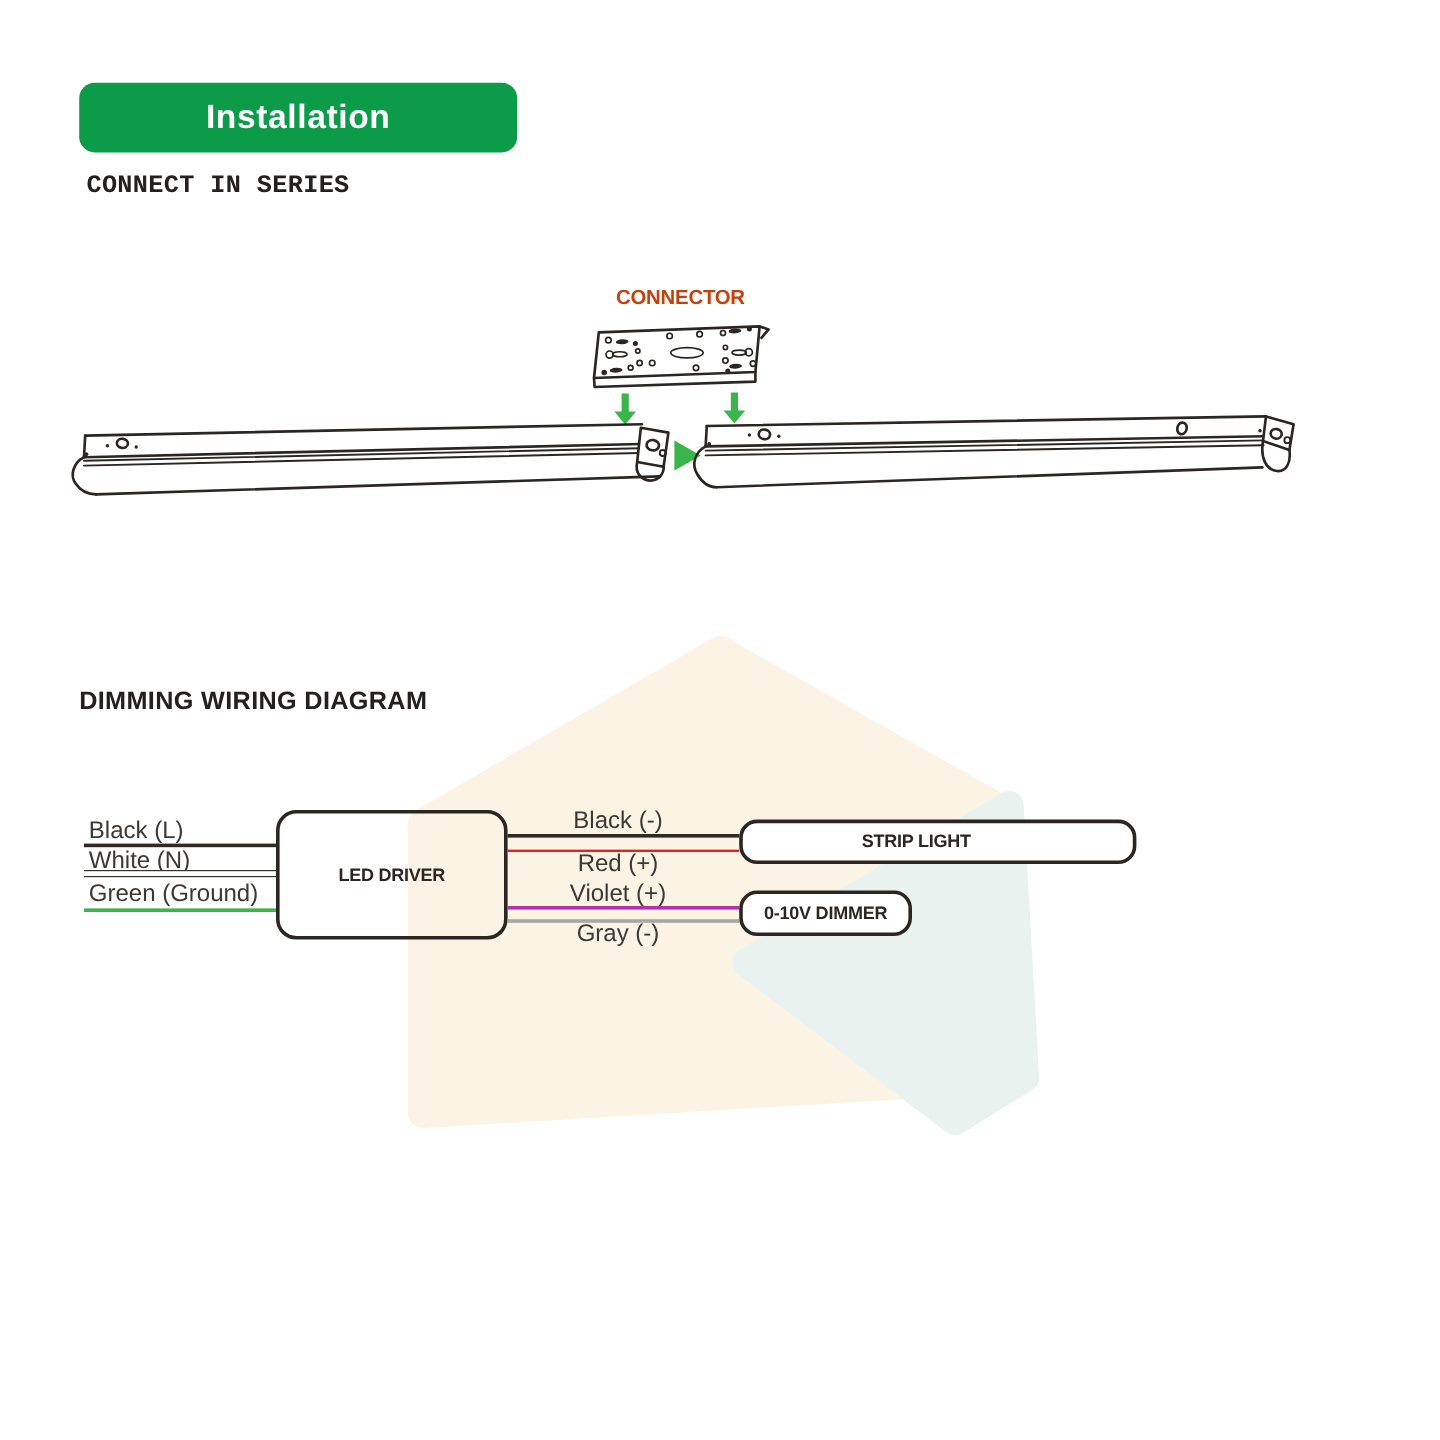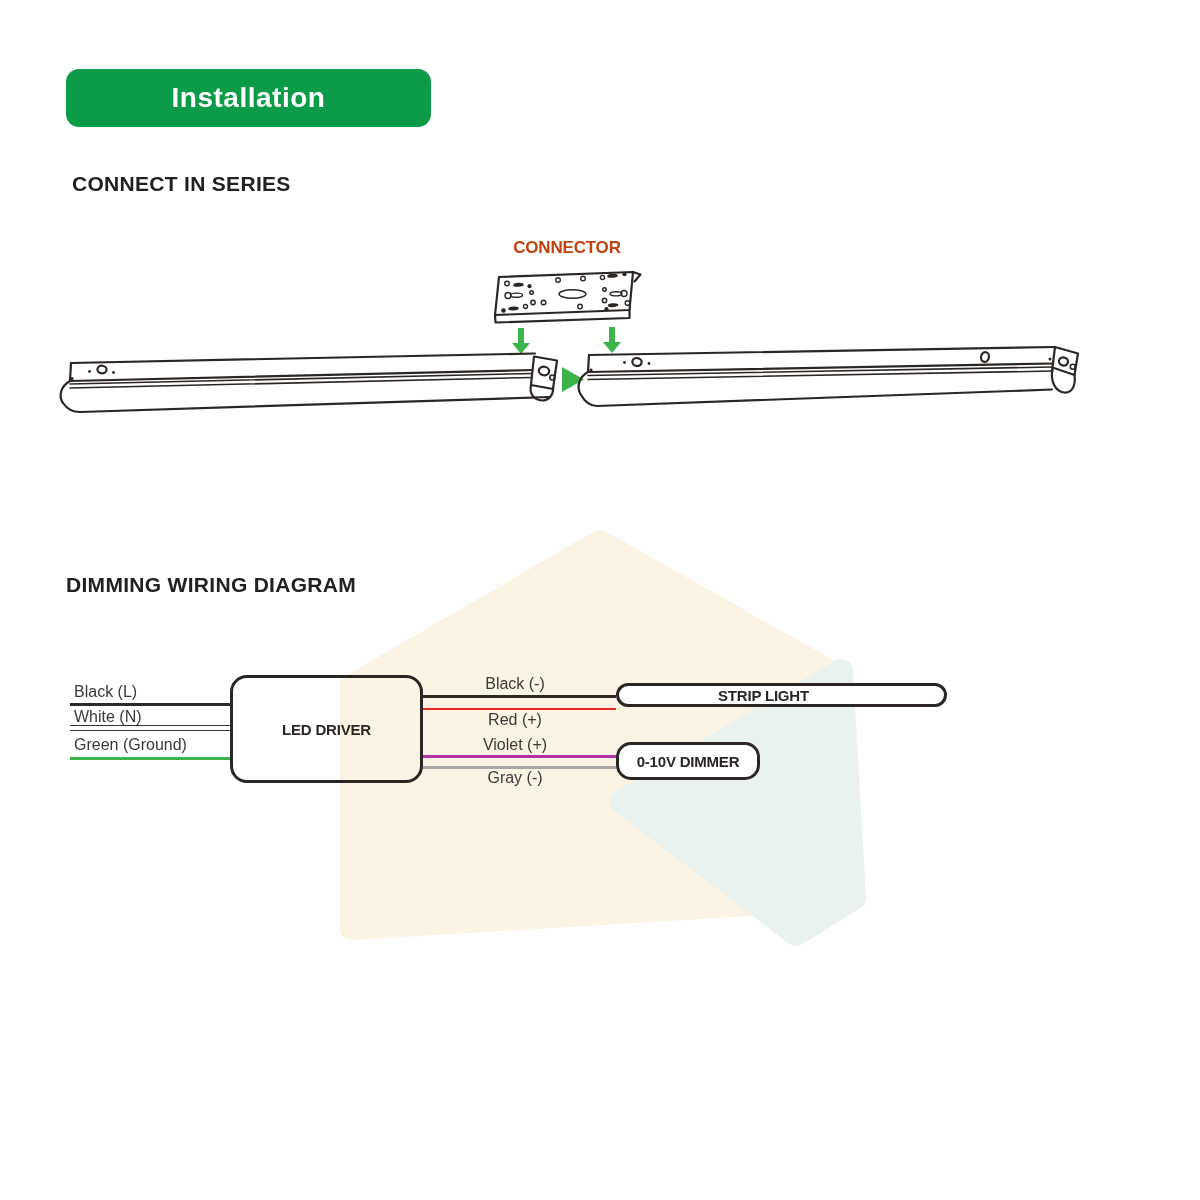"CONNECT IN SERIES" .h-connect { font-family: none -> Liberation Mono, monospace; top: 172px -> 144px }
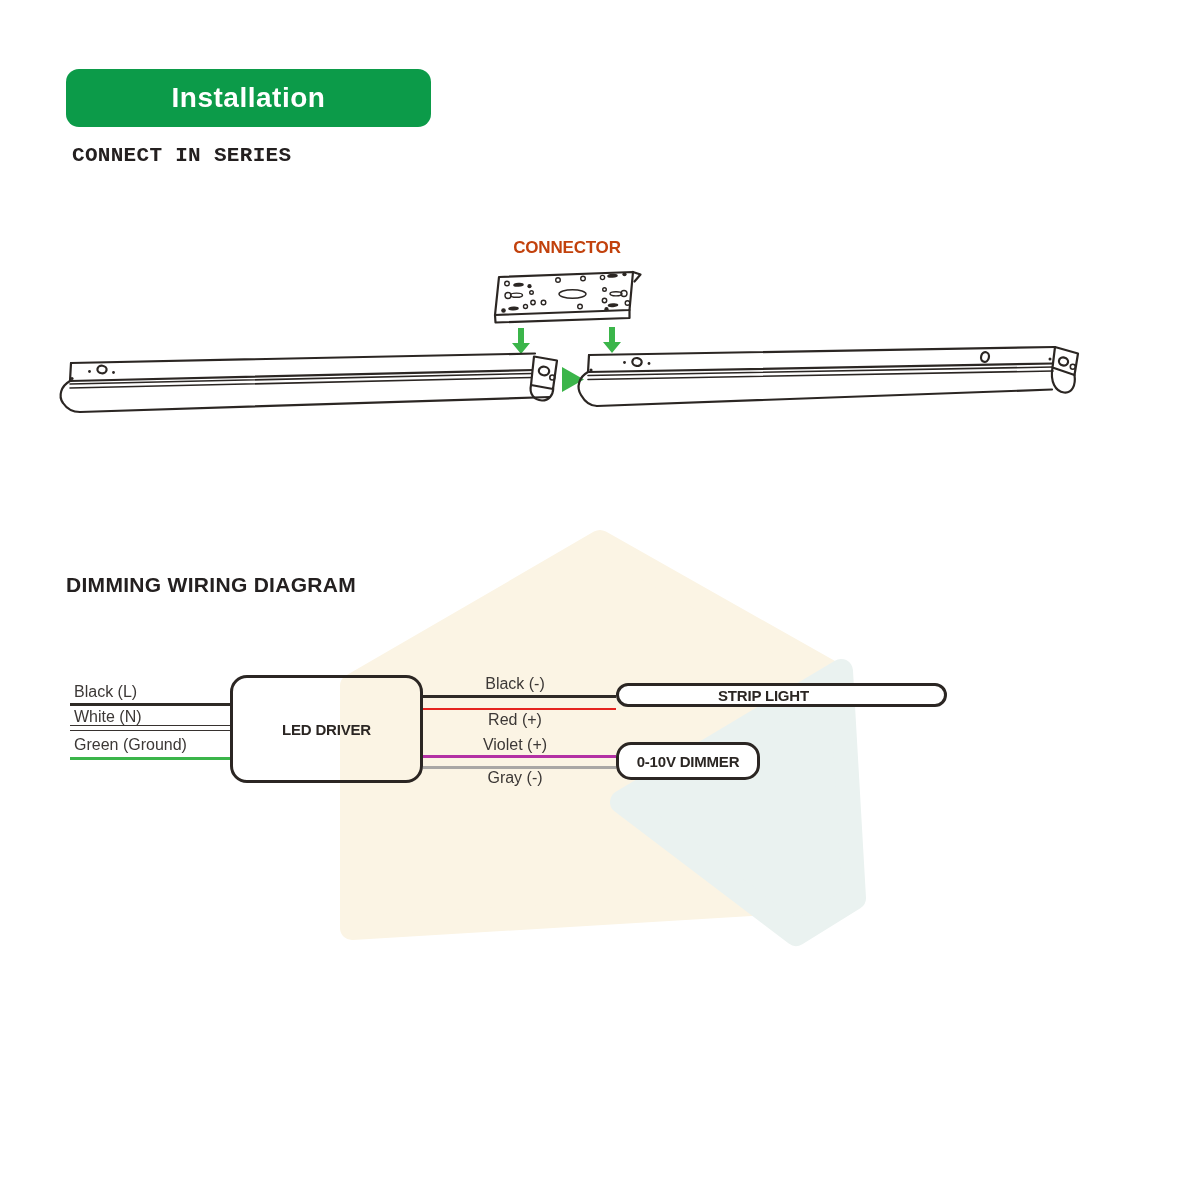"Black (L)" .wlabel { font-size: 16px -> 20px }
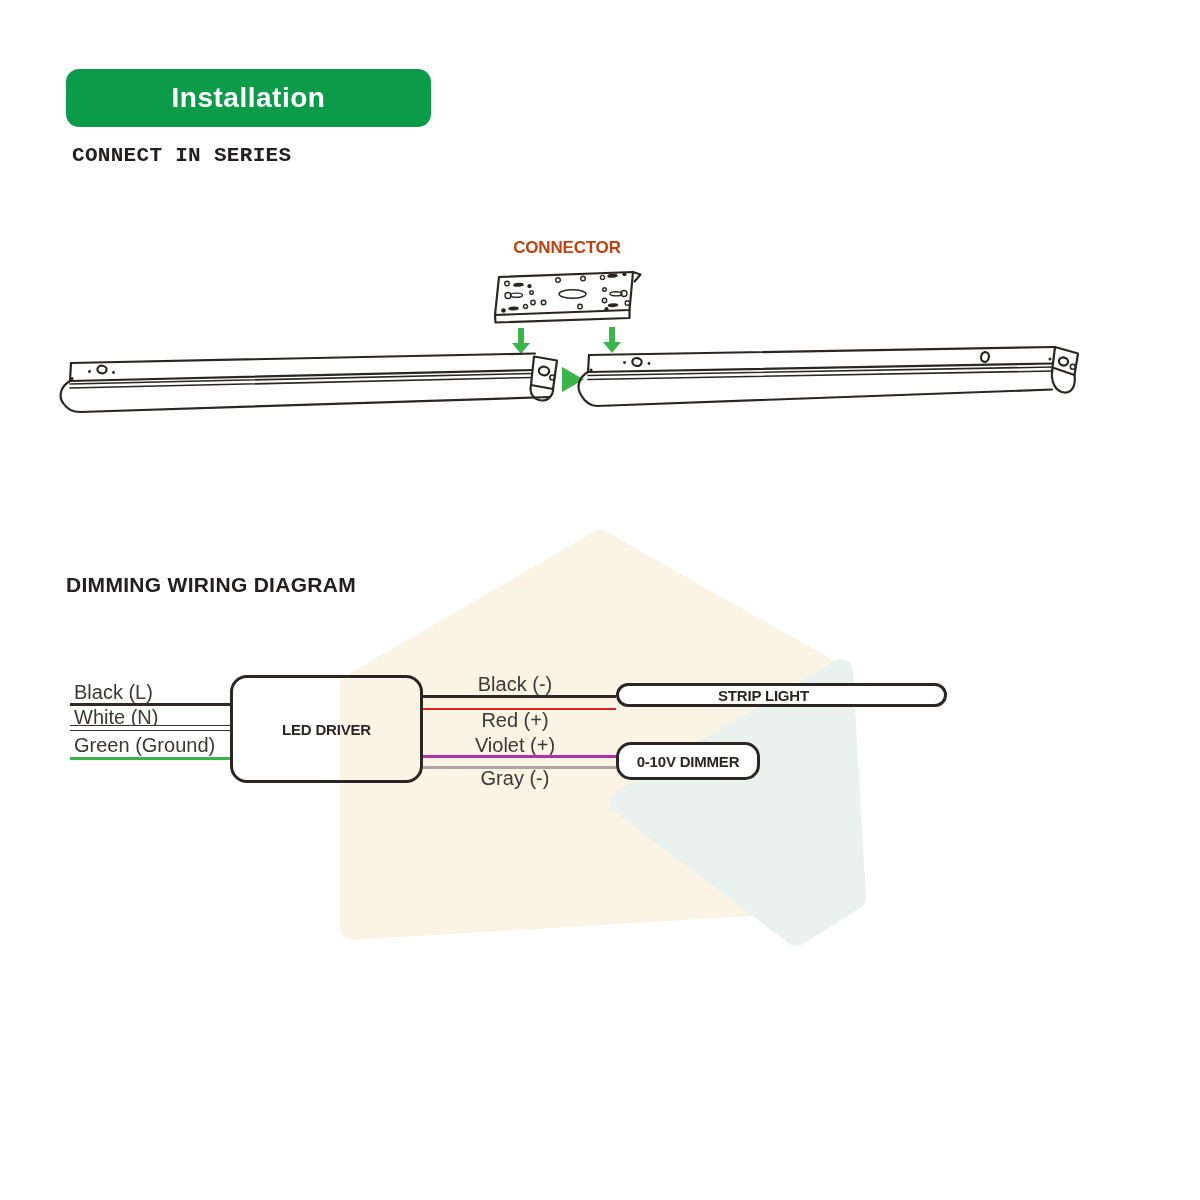"STRIP LIGHT" .box-strip { height: 24px -> 37px }
